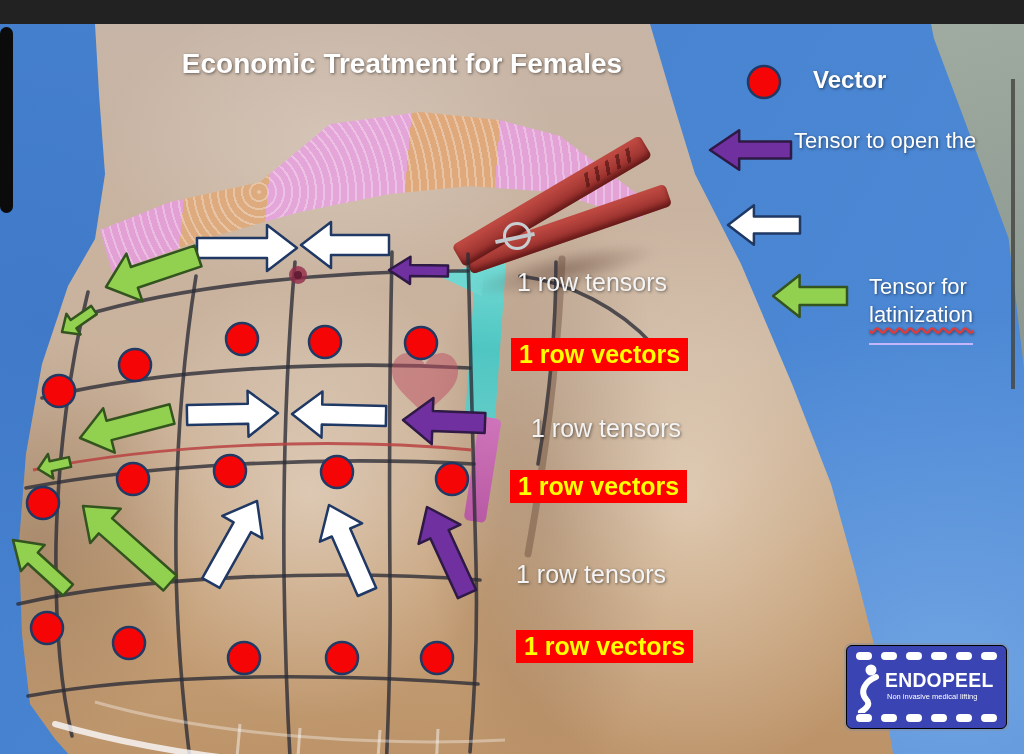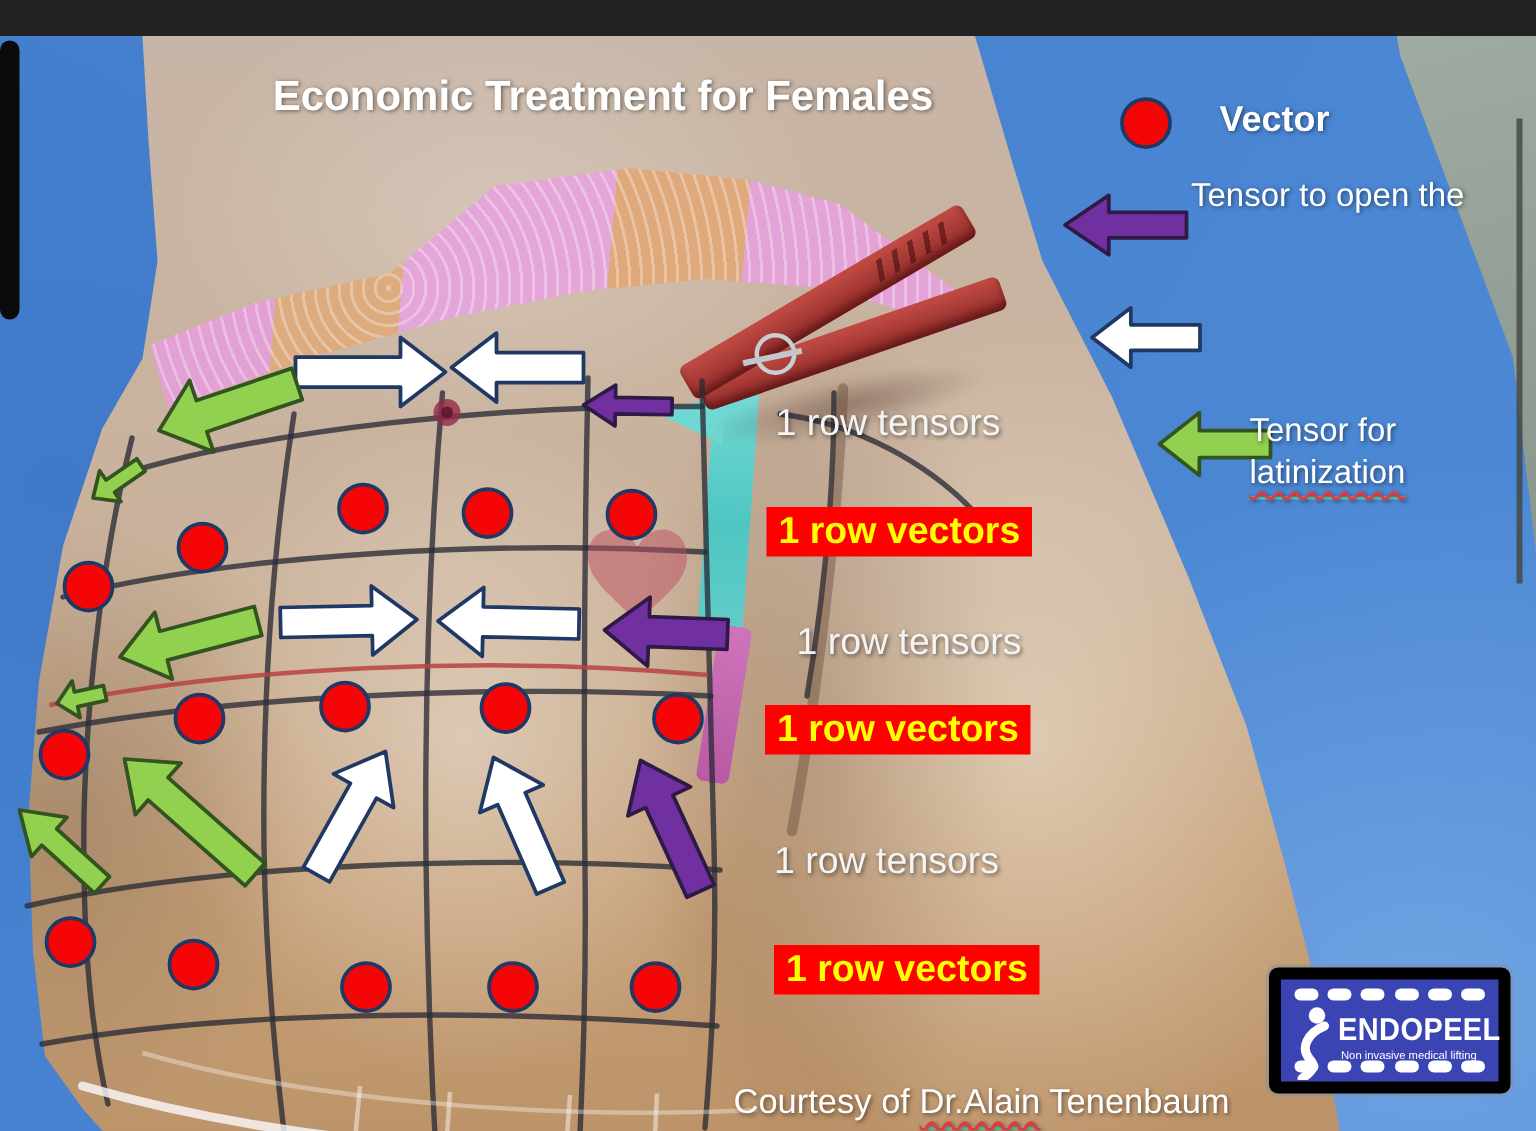"Tensor to open the" div.abs { top: 92px -> 103px }
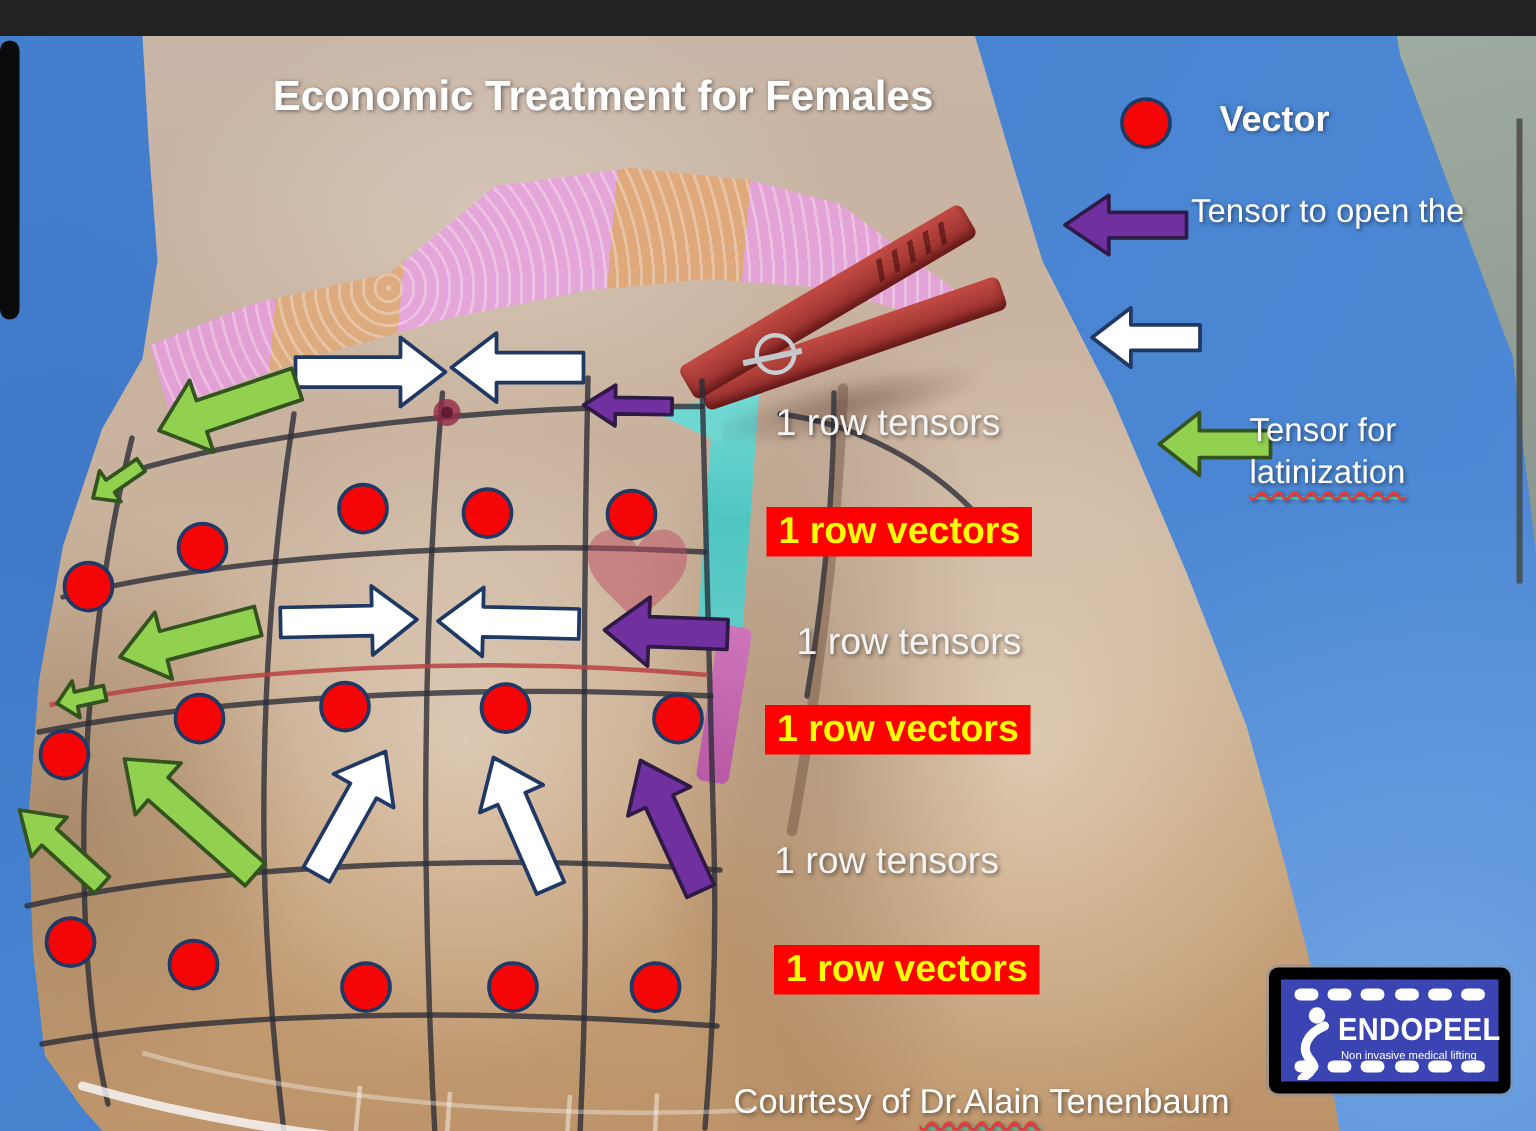"Tensor for" div.abs { left: 833px -> 869px }
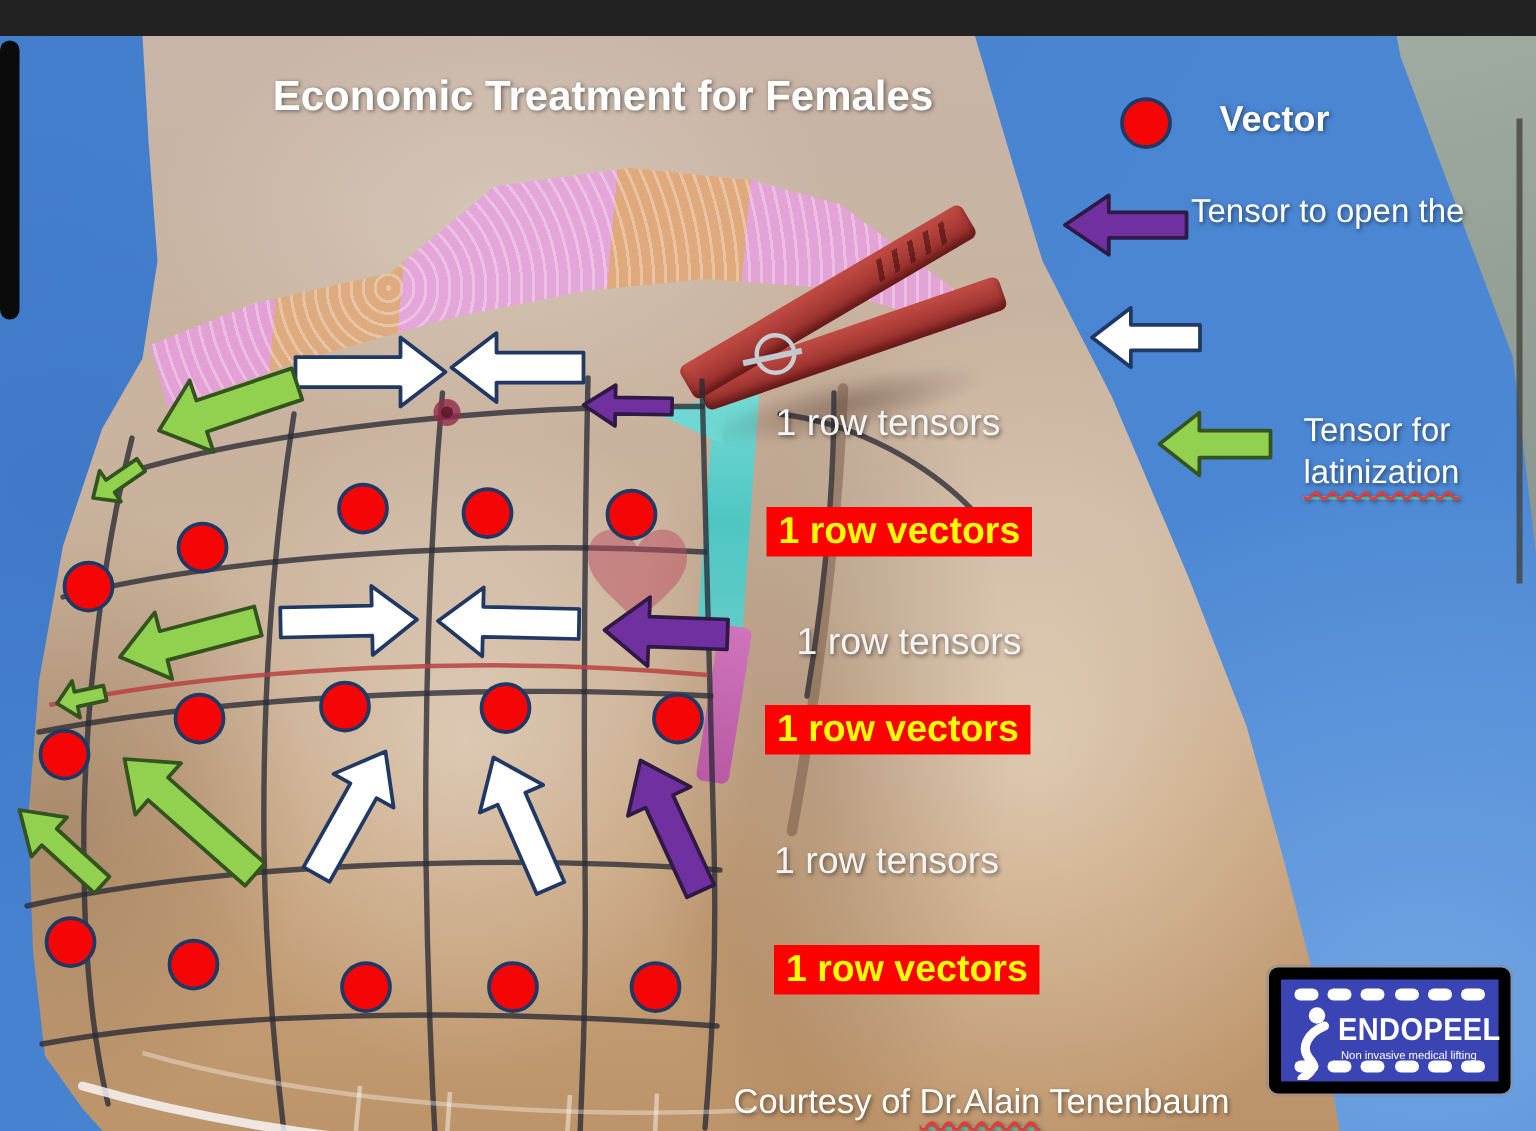"latinization" .squiggle { border-bottom: 2px solid #5eead4 -> 2px solid #c4b5fd; padding-bottom: 4px -> 16px }
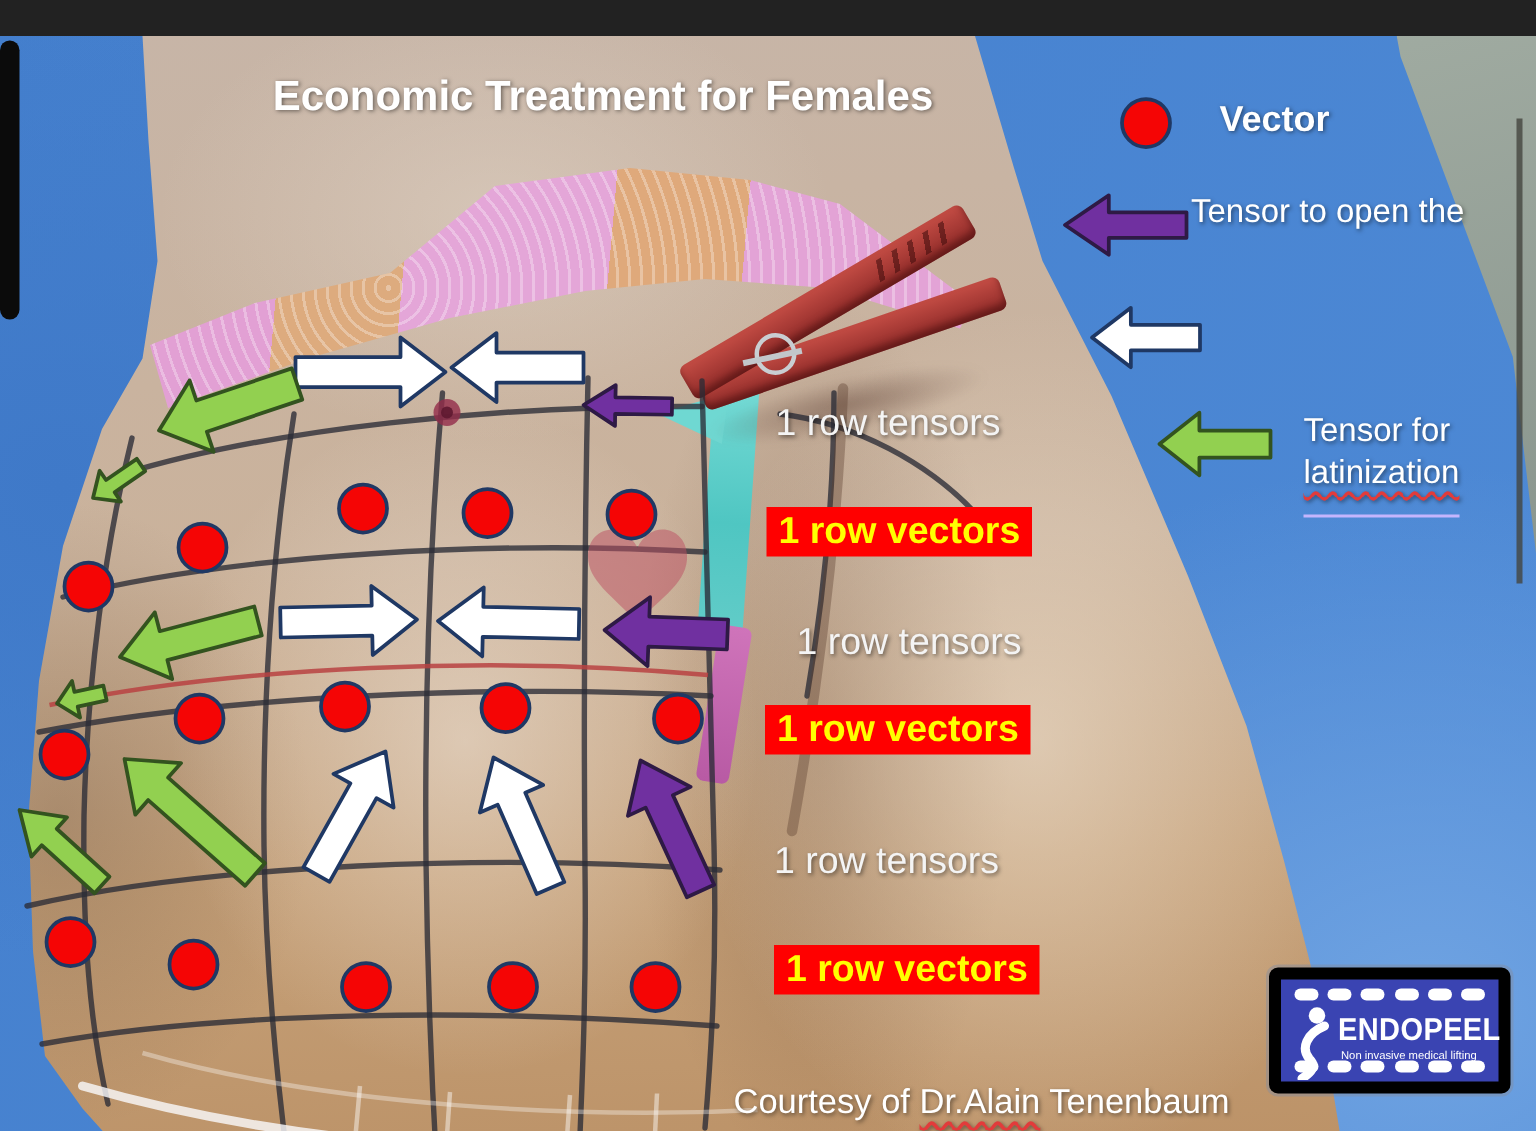"ENDOPEEL" .logo { border: 8px solid #000000 -> 1px solid #000000 }
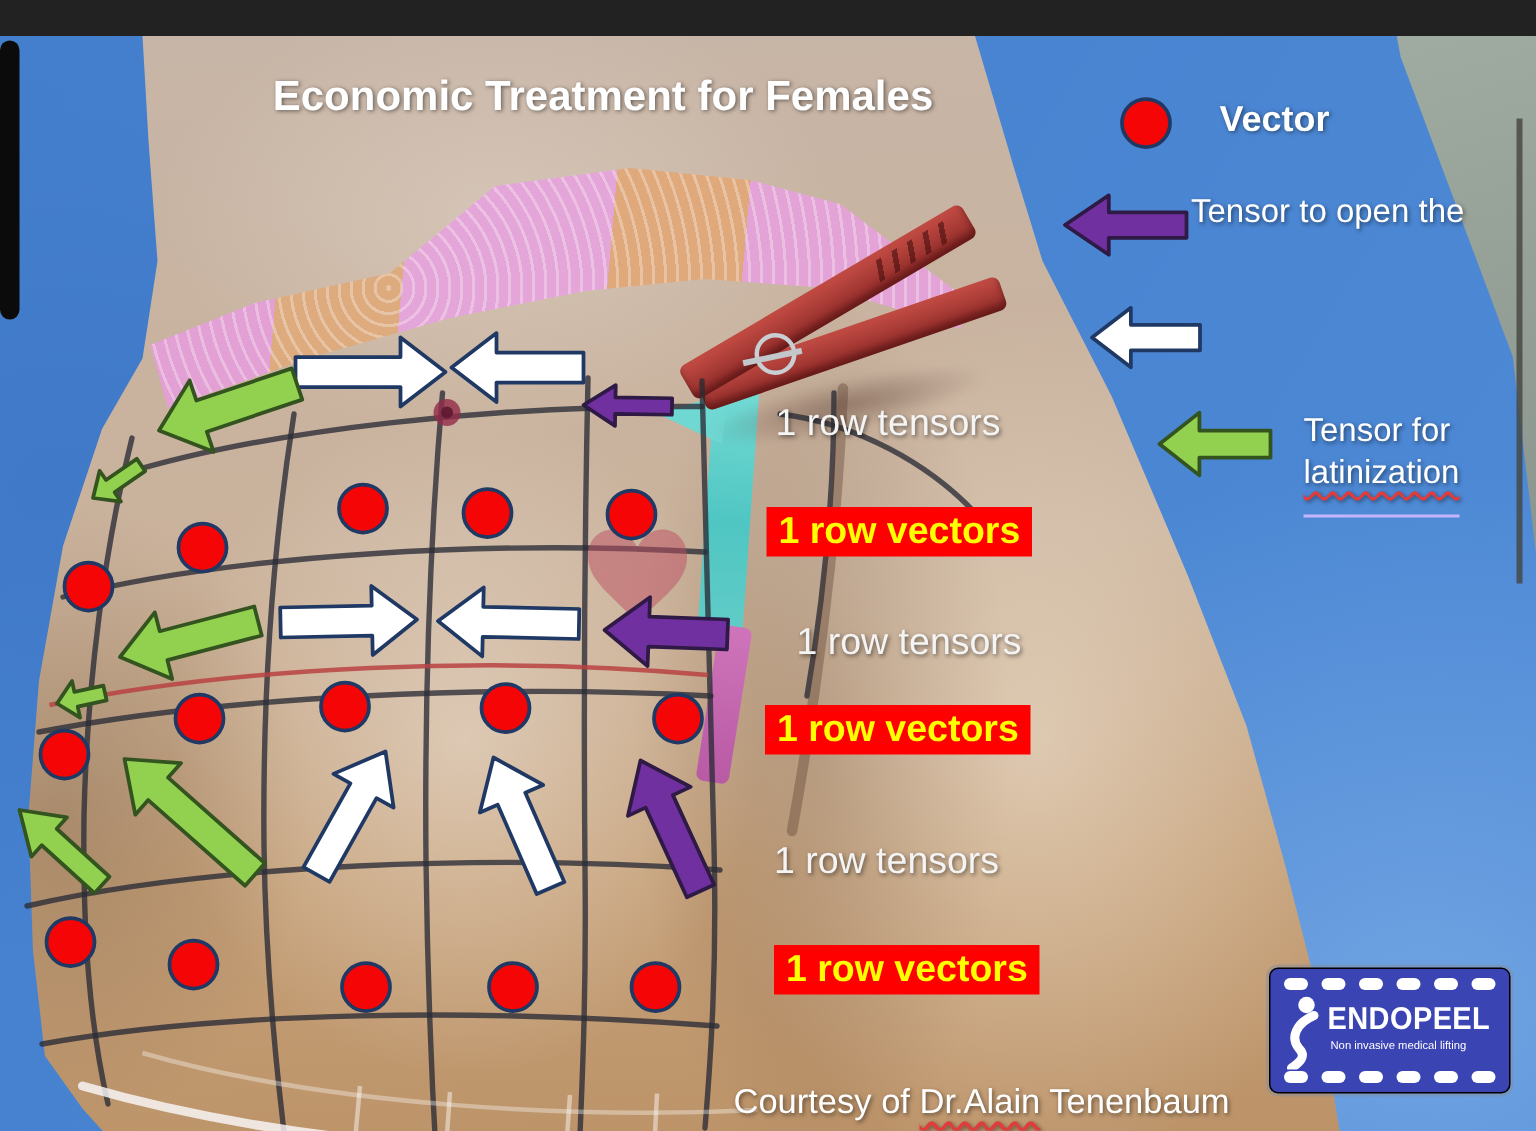"Courtesy of Dr.Alain Tenenbaum" div.abs { html: <div><span>Courtesy of </span><span>Dr.Alain</span><span> Tenenbaum</span></div> -> none }
